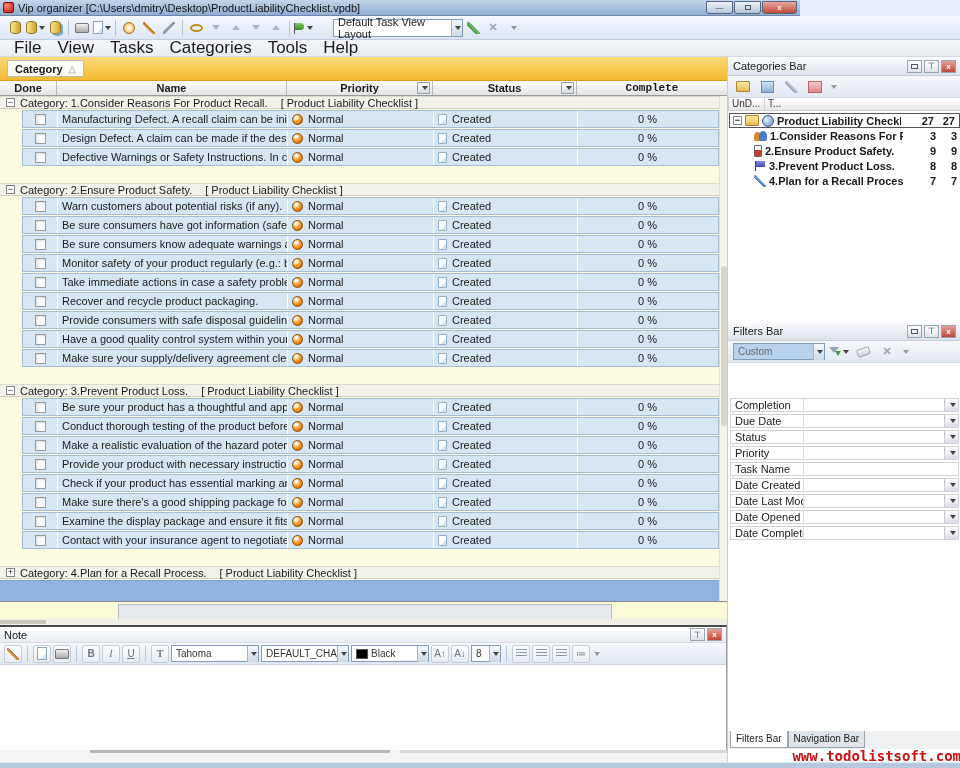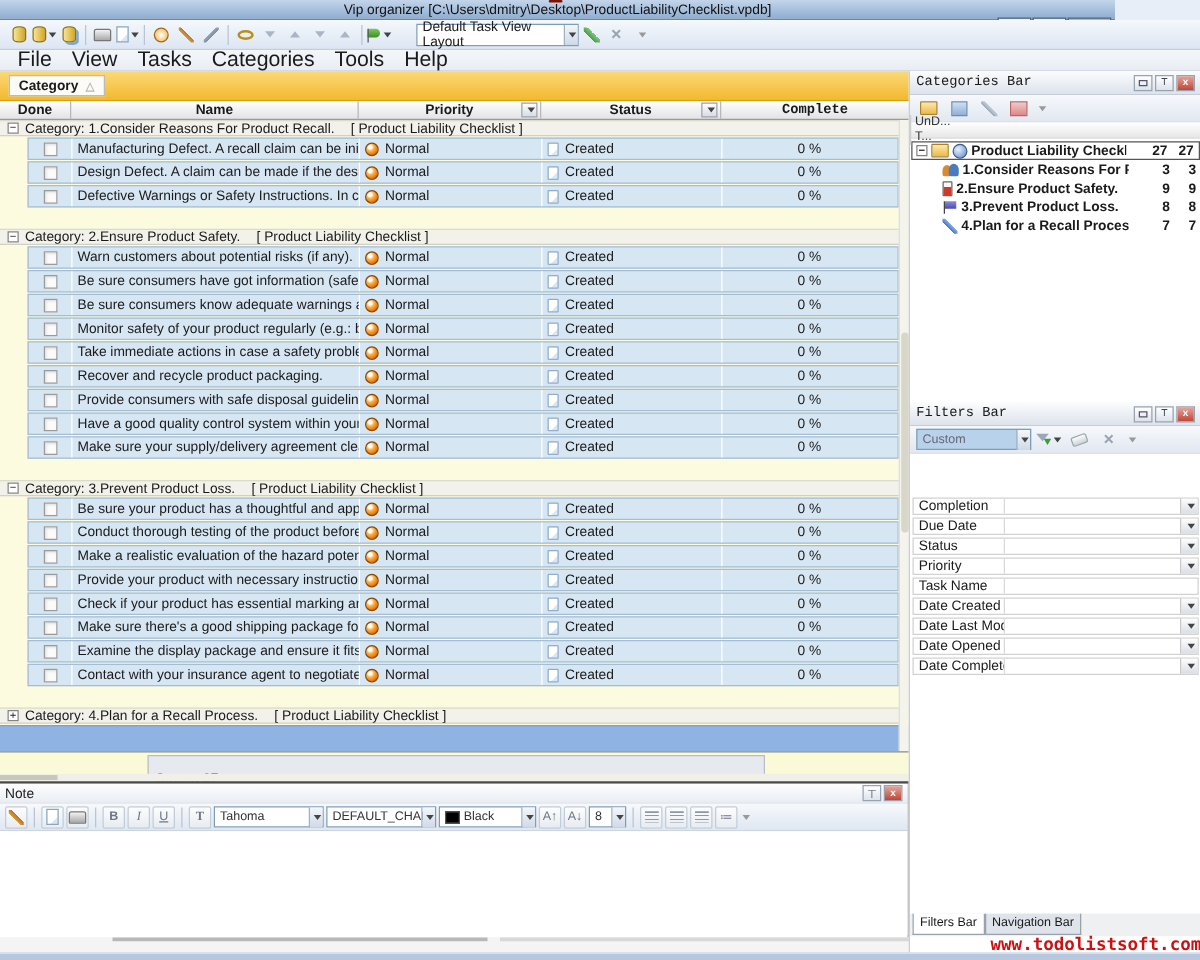"Vip organizer" .titlebar { flex-direction: column -> none; width: 892px -> 800px }
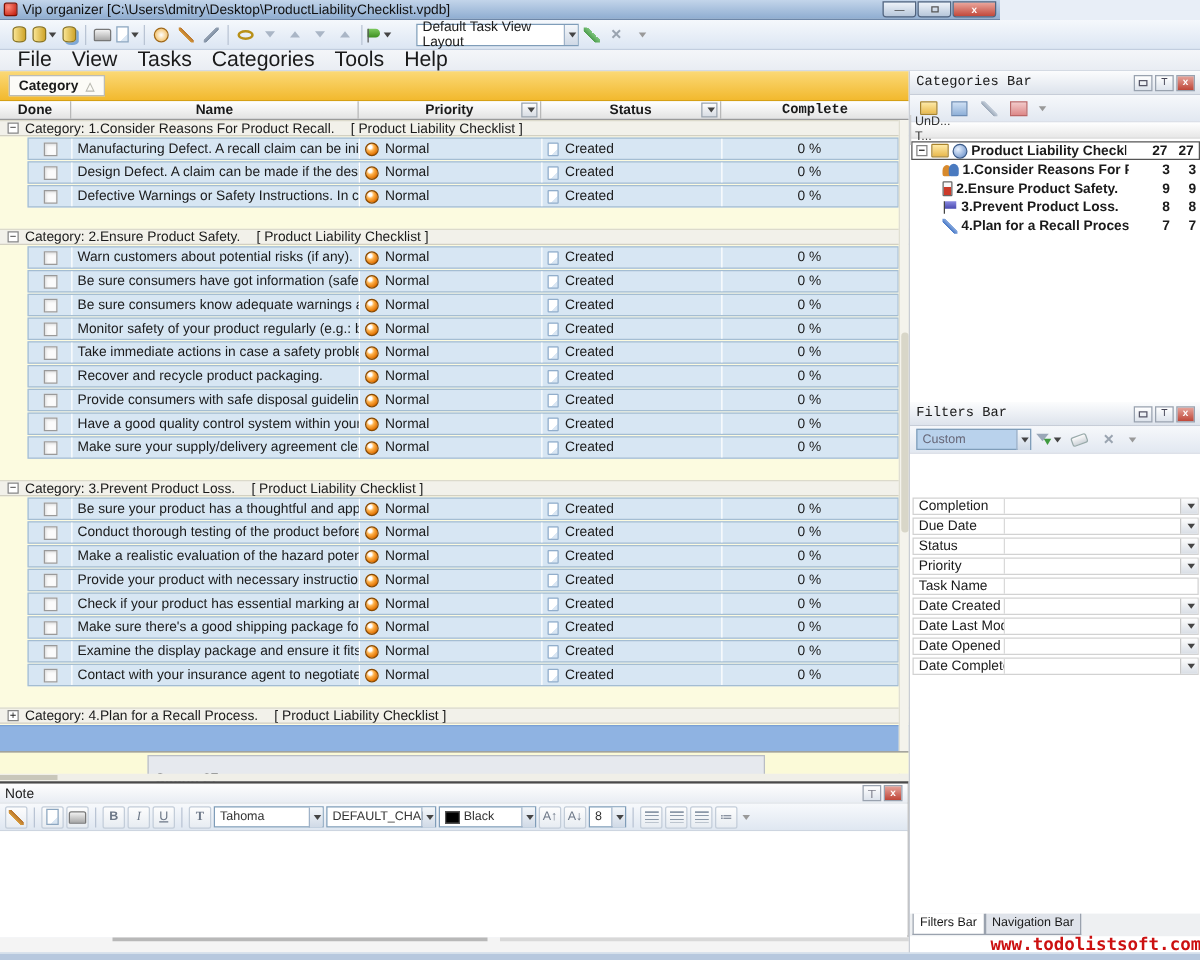"Categories Bar" .ptitle { font-family: Liberation Mono, monospace -> none }
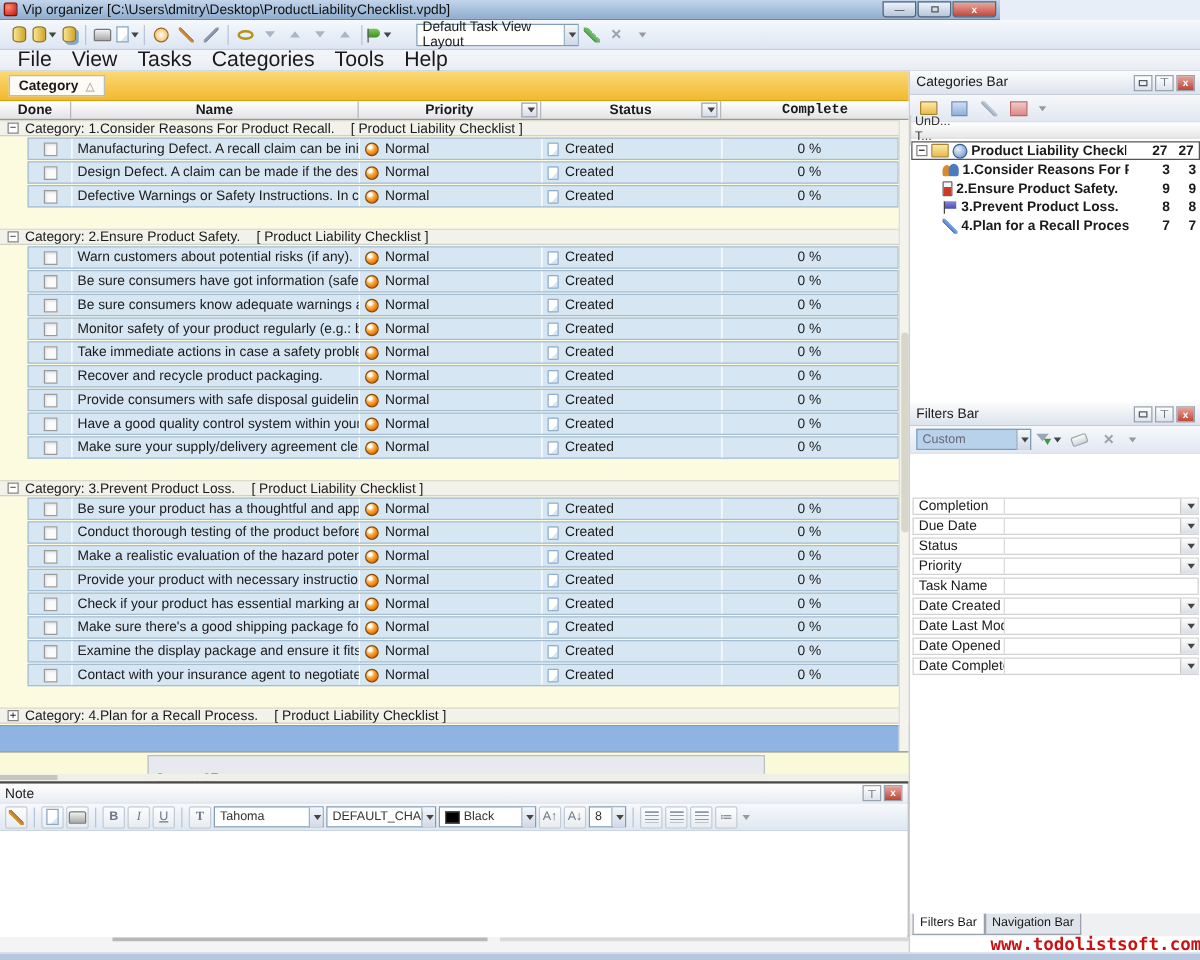"UnD..." .cathead { flex-direction: column -> none; justify-content: center -> flex-start }
